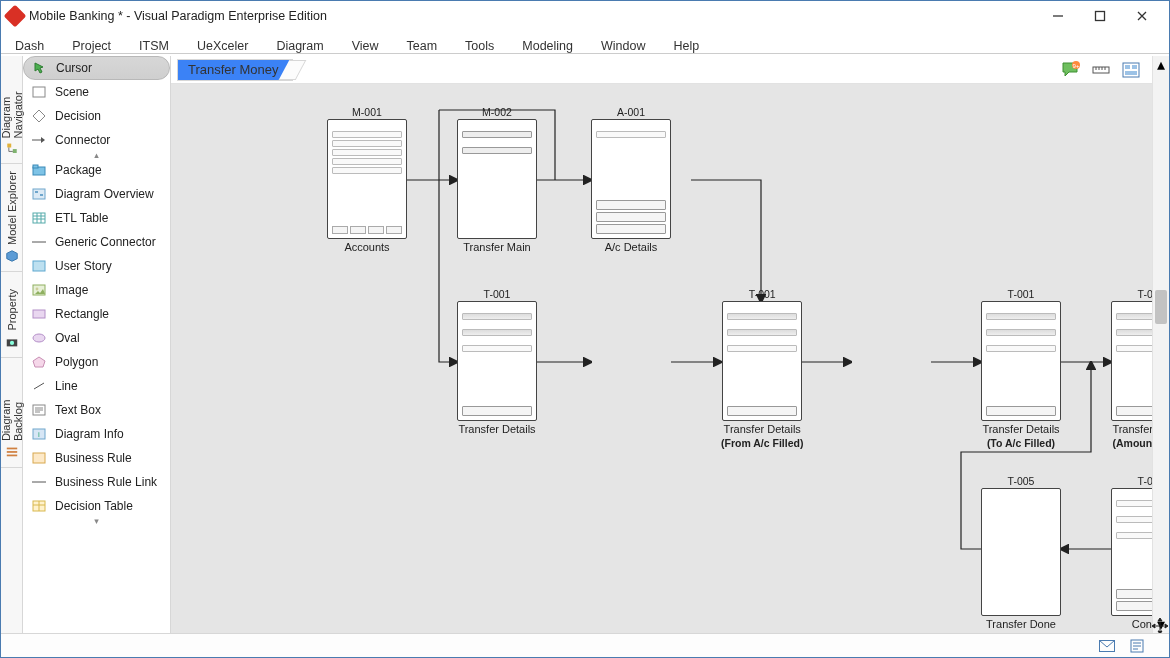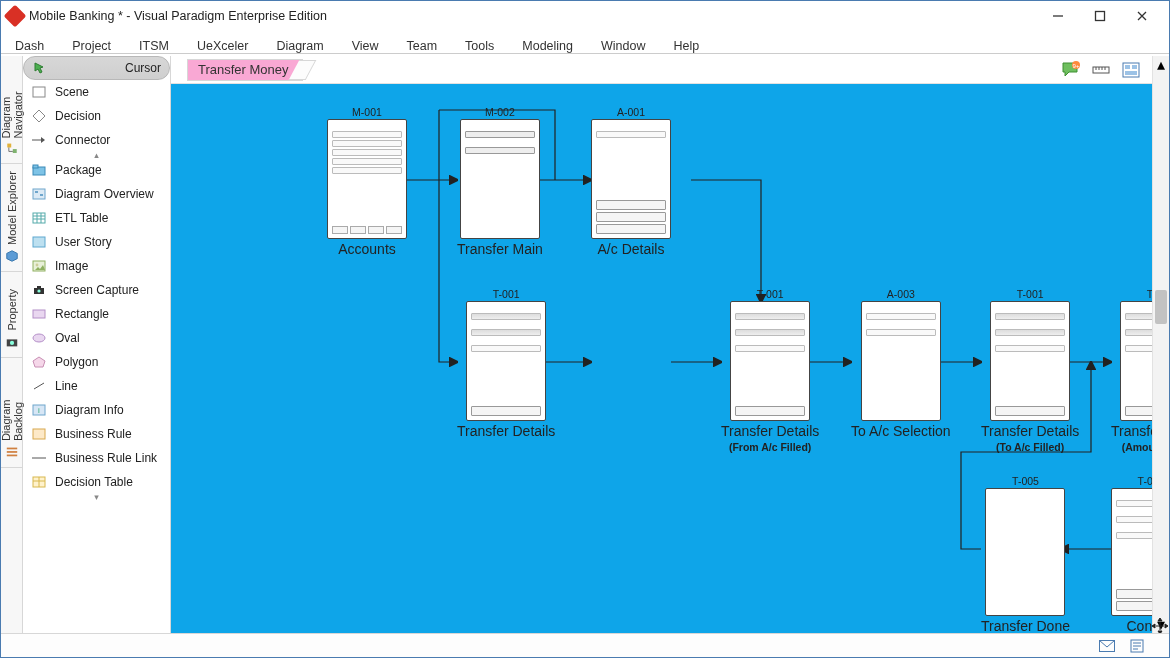"Cursor" .palette li.sel { justify-content: space-between -> none }
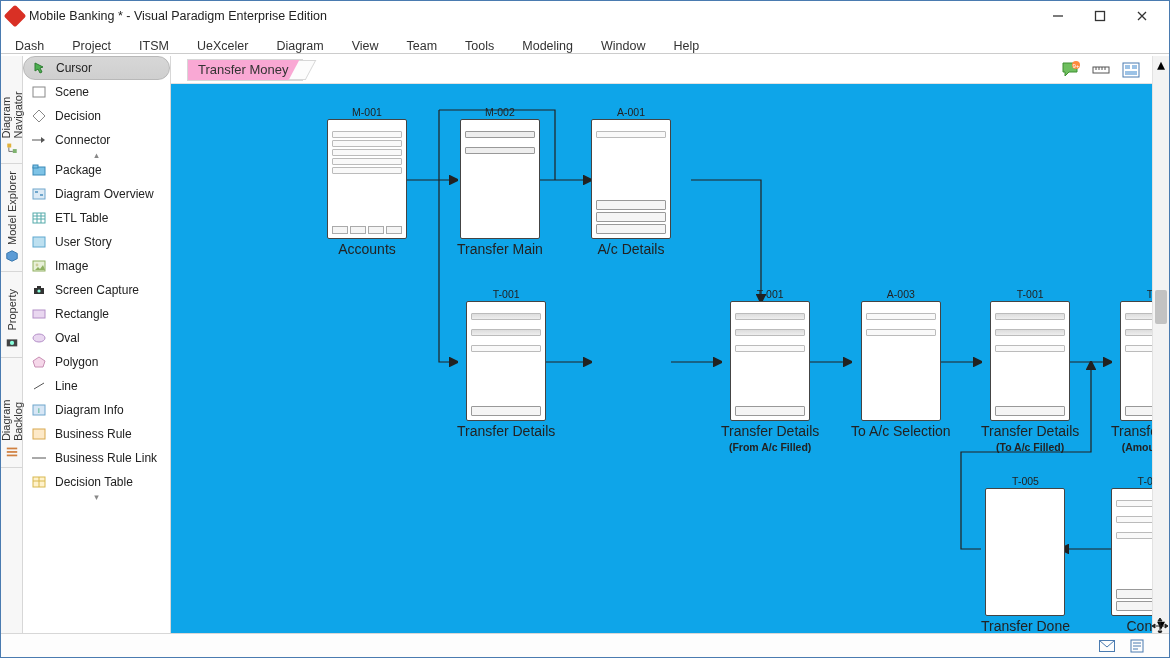"Transfer Money" .canvas-head .bc { background: #f9a8d4 -> #3b82f6; margin-left: 16px -> 6px }
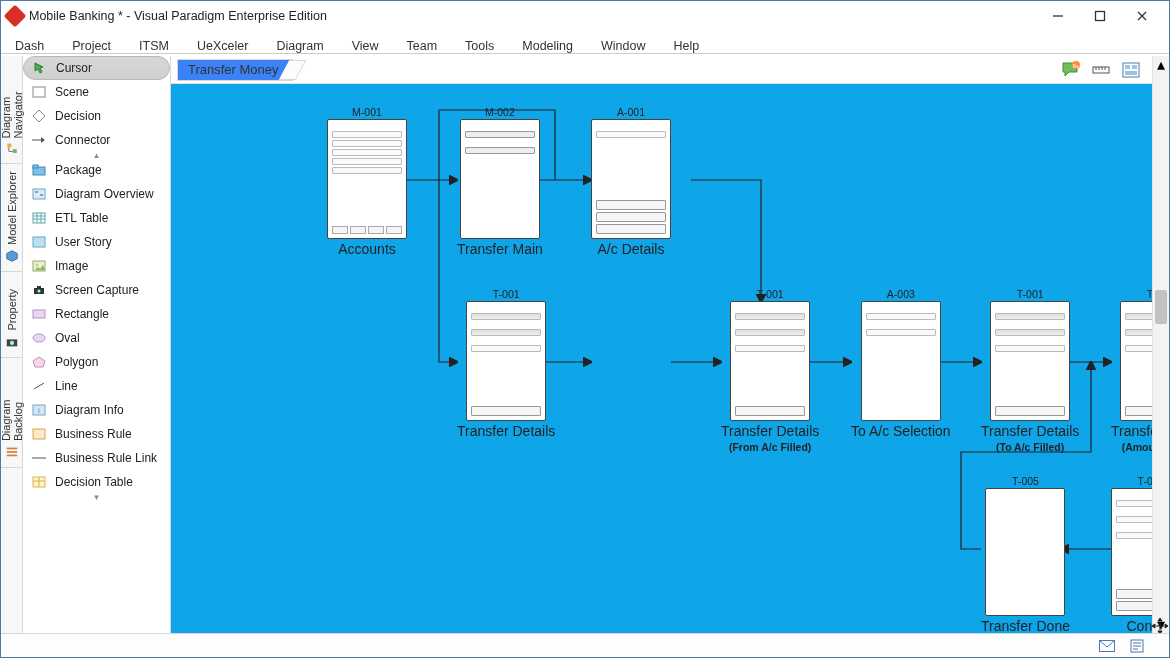"M-001" .canvas { background: #0ea5e9 -> #e5e5e5 }
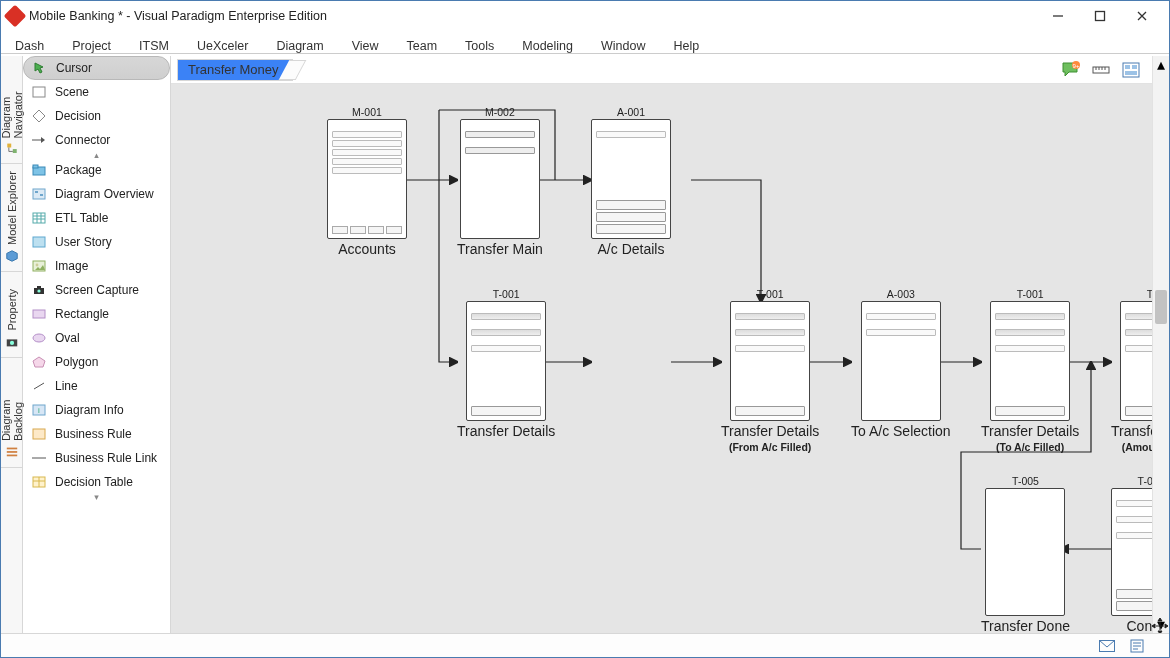"Generic Connector" li { html: none -> <li> <span> <svg> <path></path> </svg> </span> <span>Generic Connector</span> </li> }
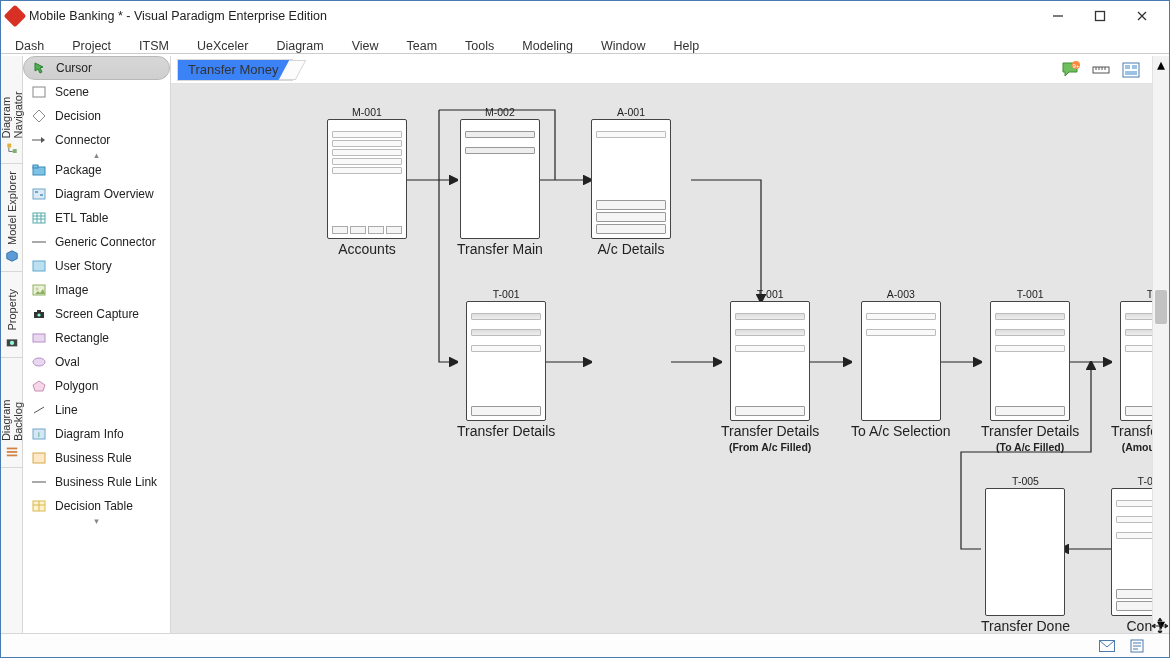"Accounts" .node .wcap { font-size: 14px -> 11px }
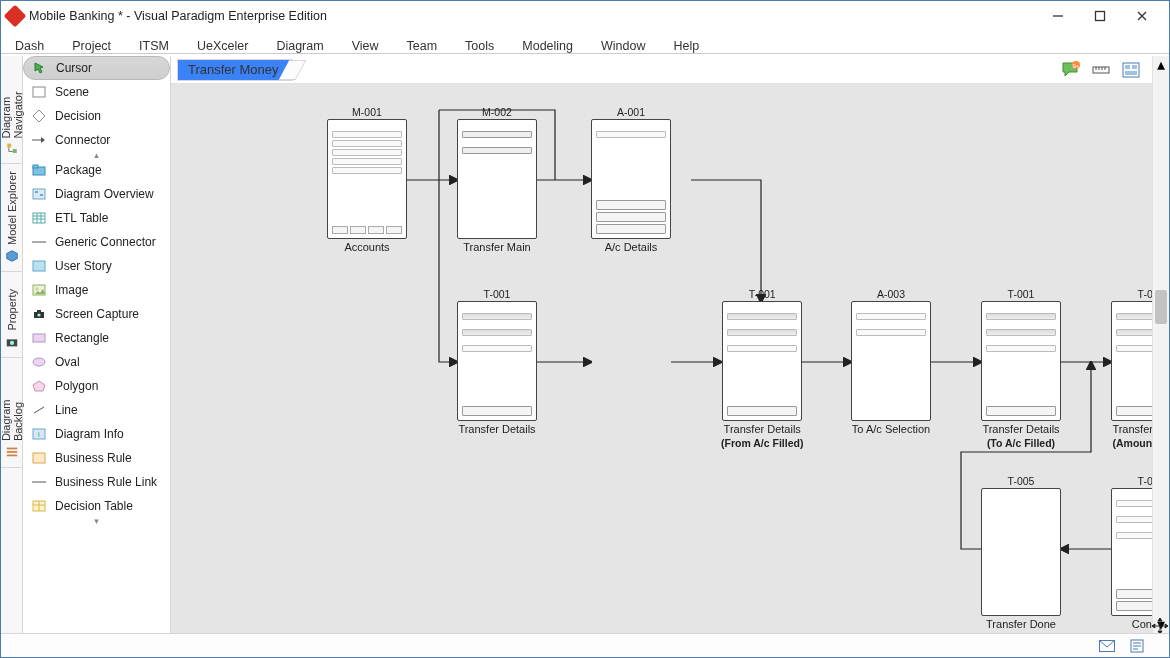"A-003" div.node { html: <div> <div>A-003</div> <div> <div></div> <div></div> <div></div> <div></div> <div></div> </div> <div>To A/c Selection</div> </div> -> none }
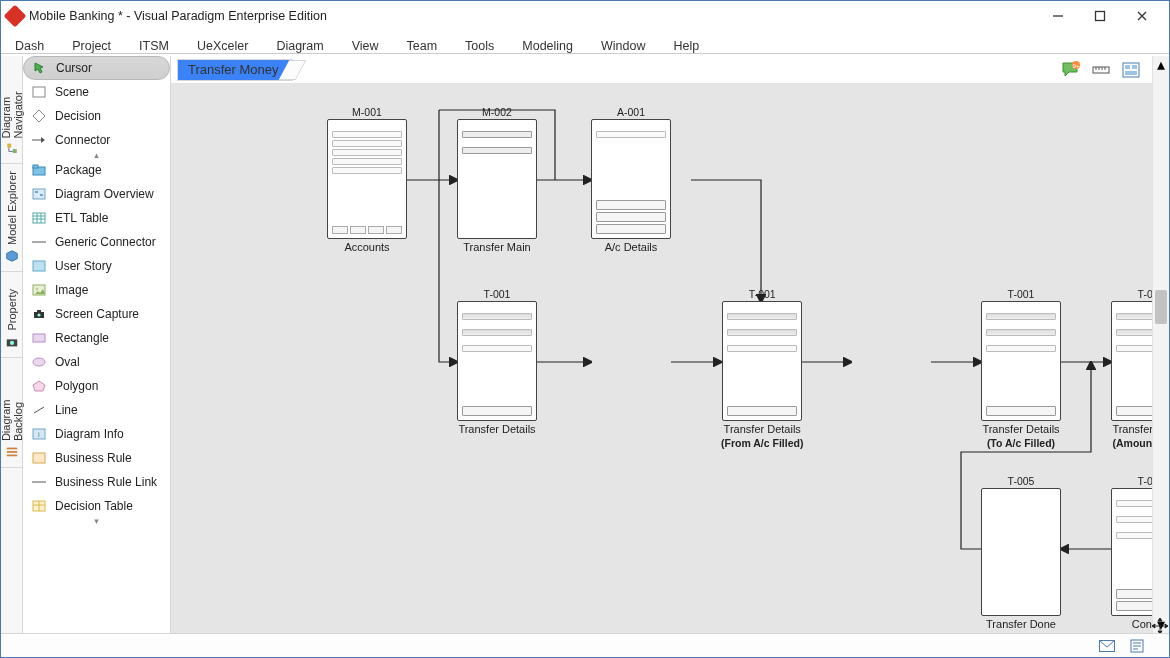"Screen Capture" li { html: <li> <span> <svg> <rect></rect> <circle></circle> <rect></rect> </svg> </span> <span>Screen Capture</span> </li> -> none }
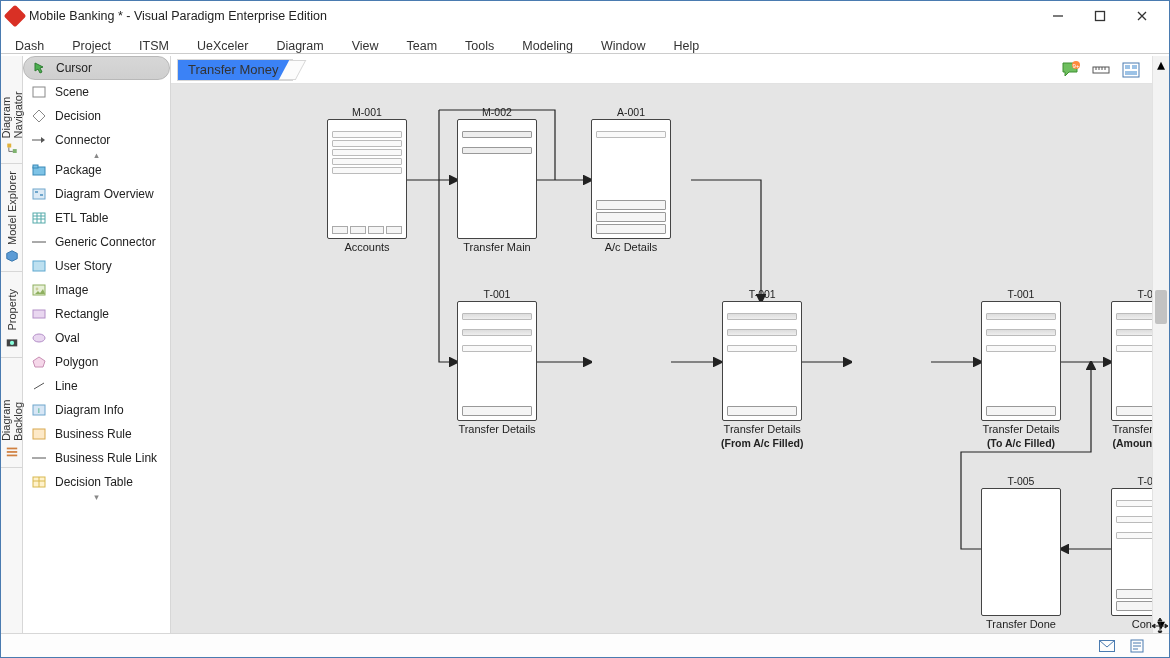"Text Box" li { html: none -> <li> <span> <svg> <rect></rect> <path></path> </svg> </span> <span>Text Box</span> </li> }
